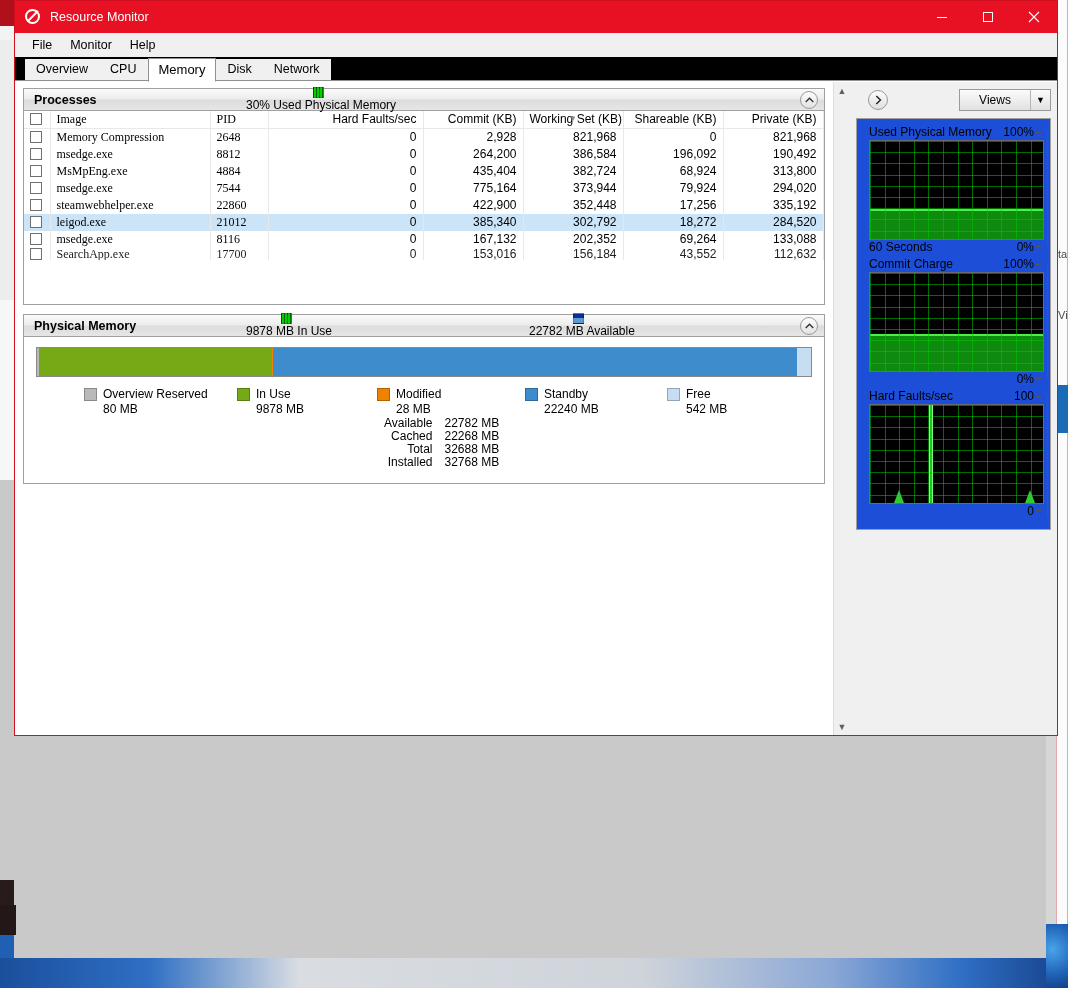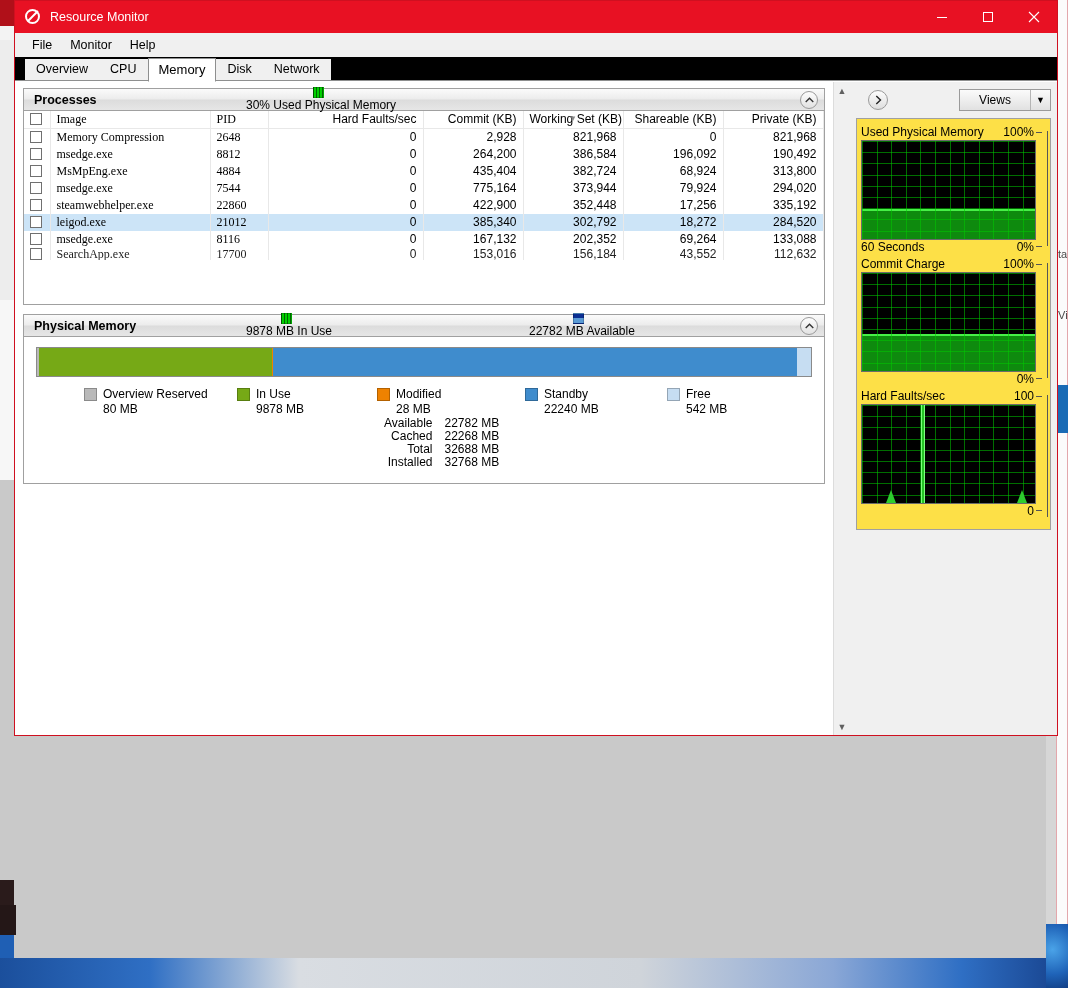"Used Physical Memory" #graph-panel { background: #fde047 -> #1d4ed8; padding: 6px 8px 8px 4px -> 6px 8px 8px 12px }
